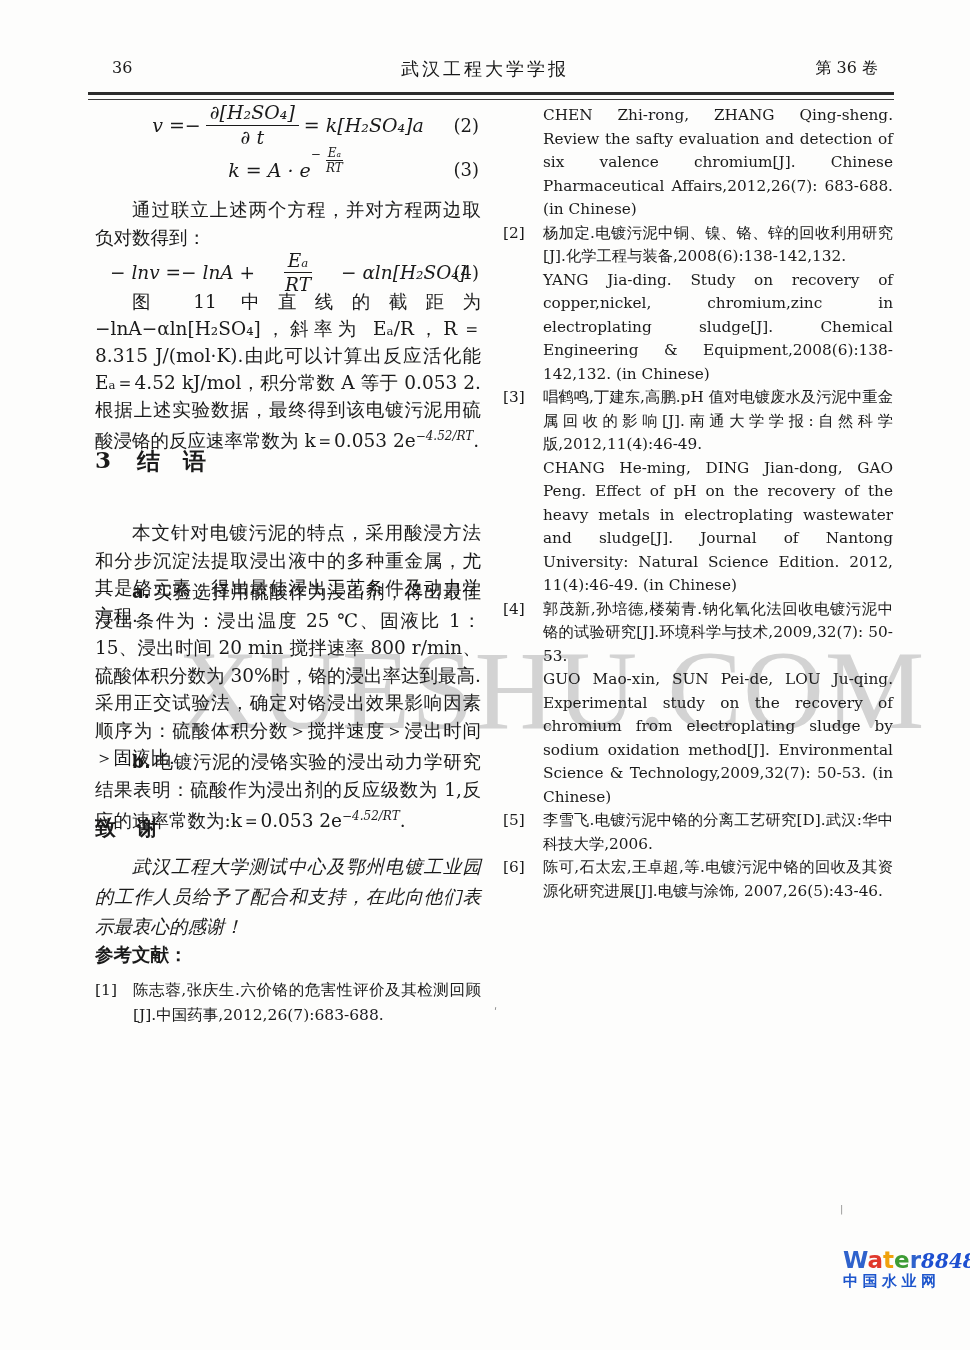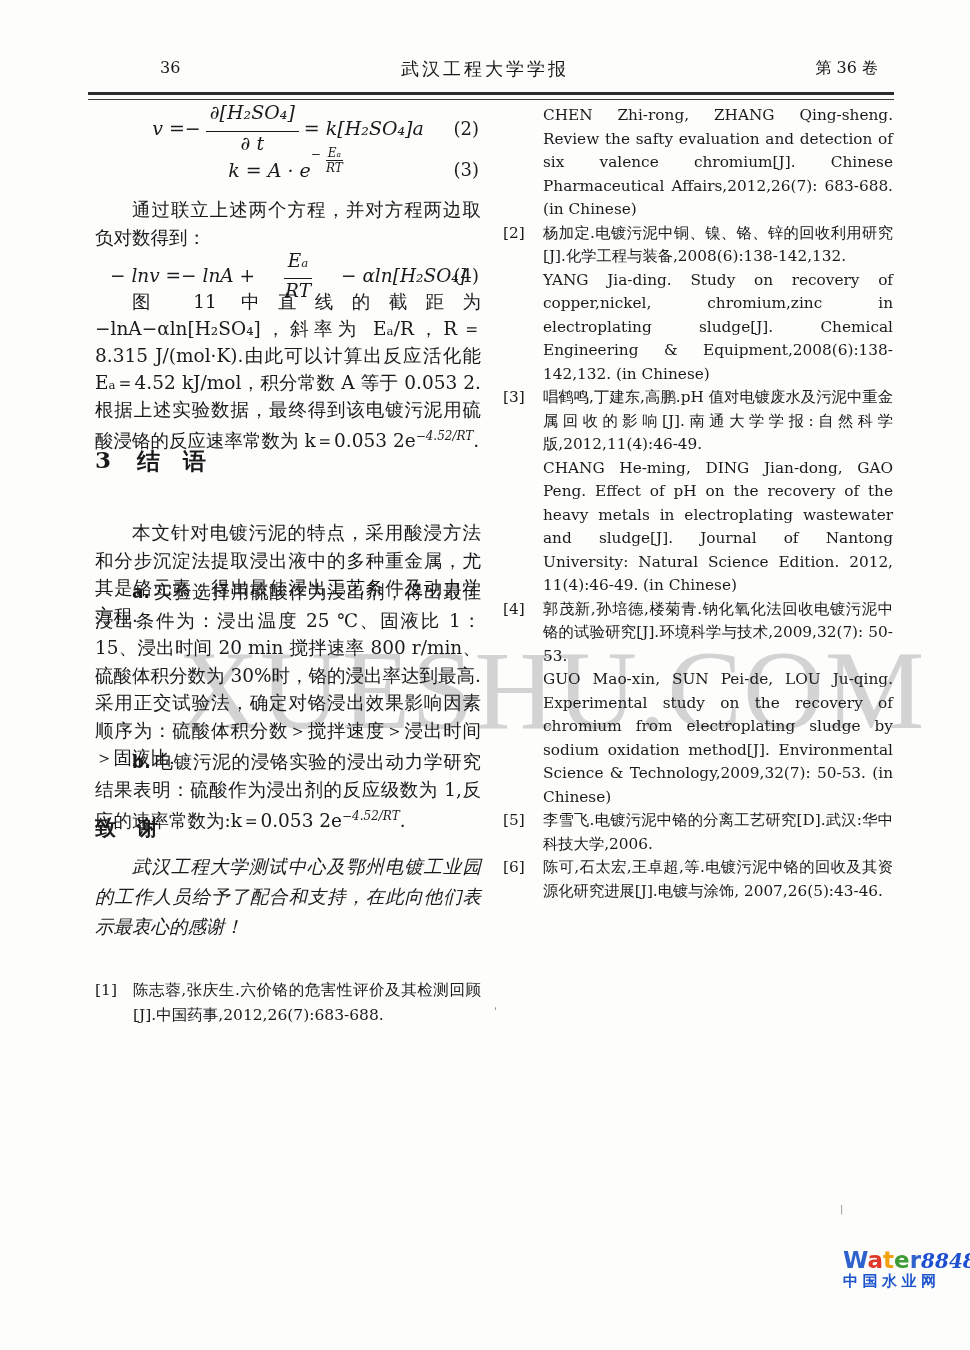"36" .hdr-num { margin-left: 48px -> none }
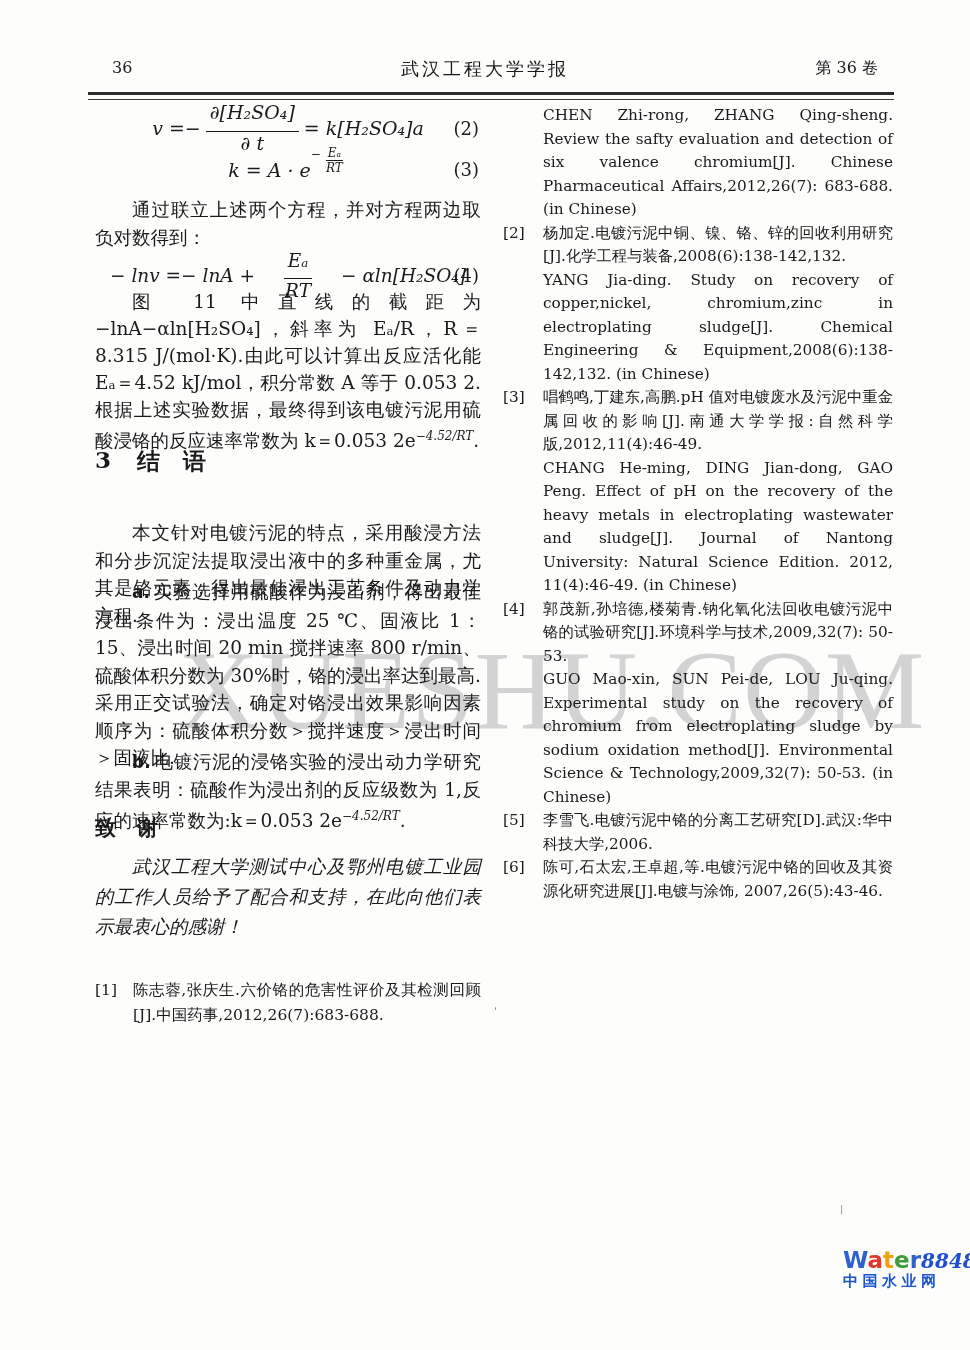"∂[H₂SO₄]" .frac .num { padding: 0 4px 7px -> 0 4px 1px }
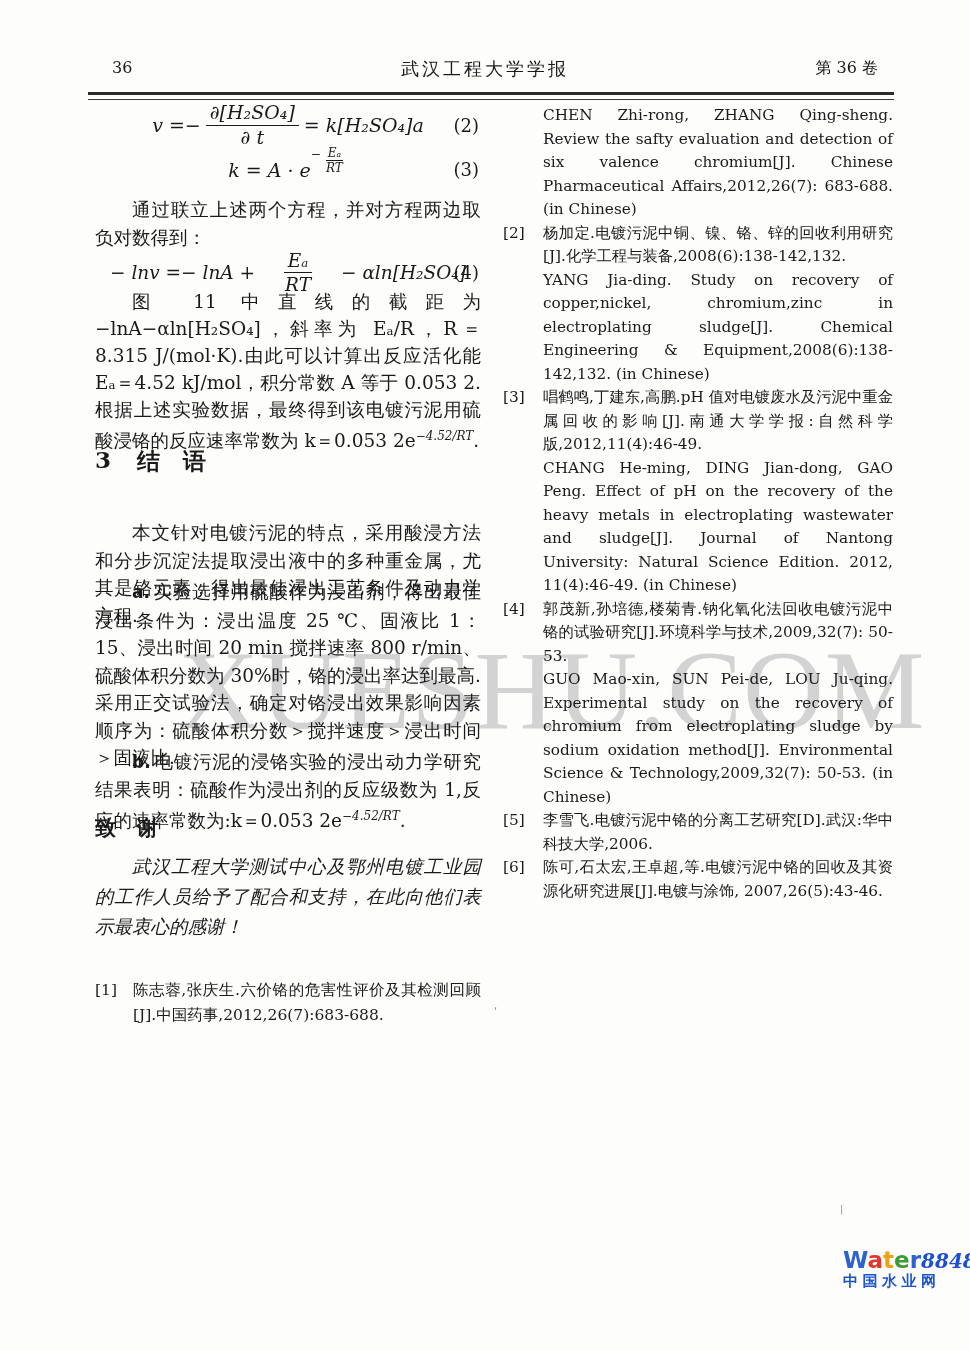"参考文献：" h3.refs-head { html: none -> <h3>参考文献：</h3> }
